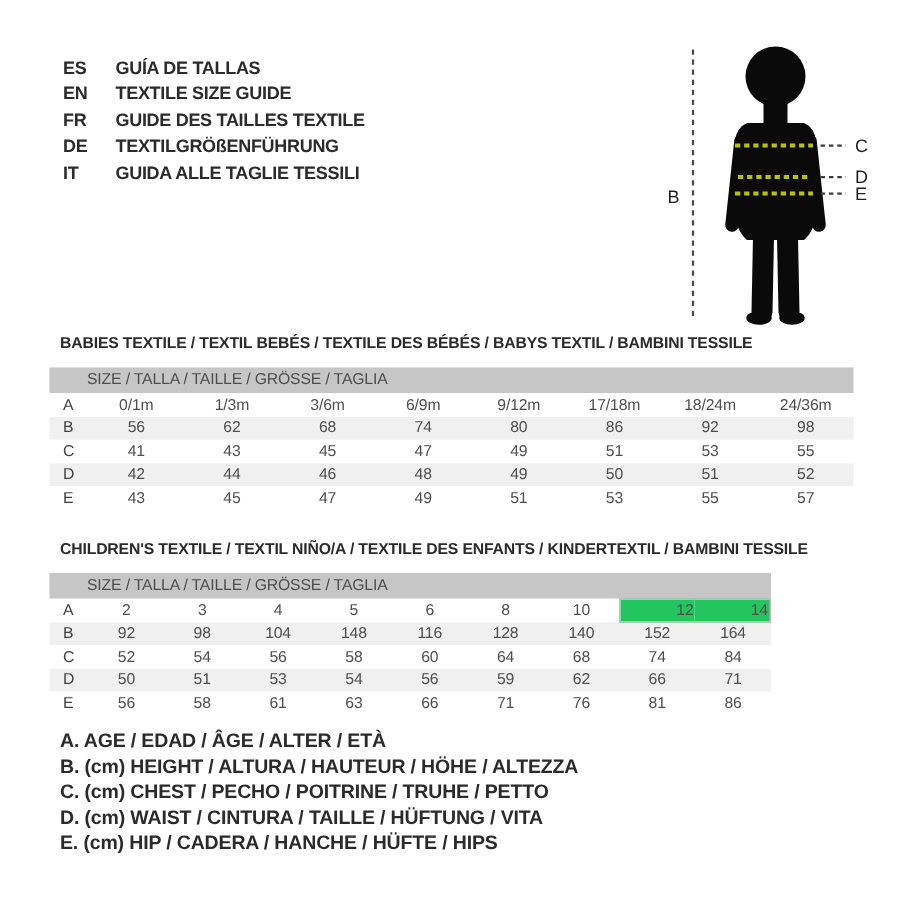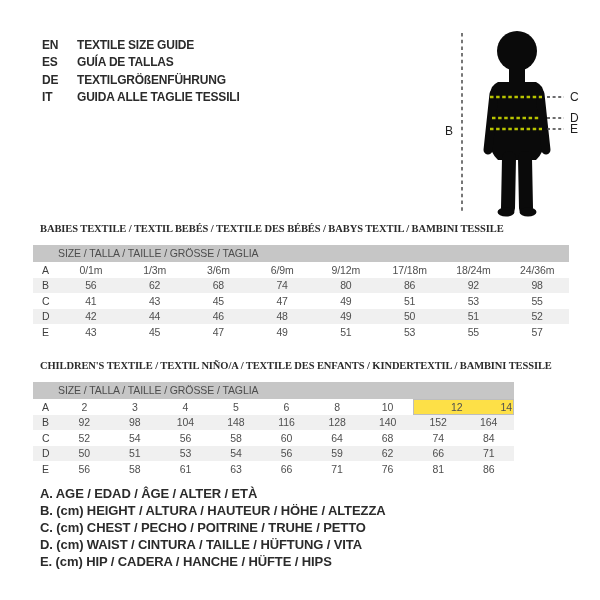"EN" div.lang-row { order: before "ES" -> after "ES" }
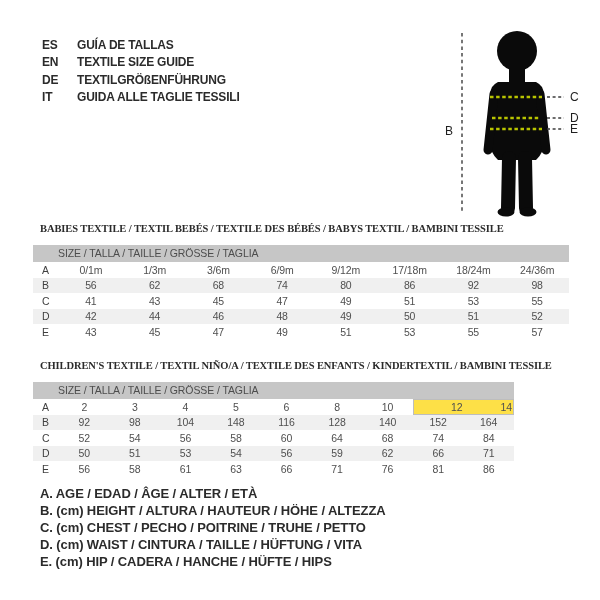"FR" div.lang-row { html: none -> <div> <span>FR</span> <span>GUIDE DES TAILLES TEXTILE</span> </div> }
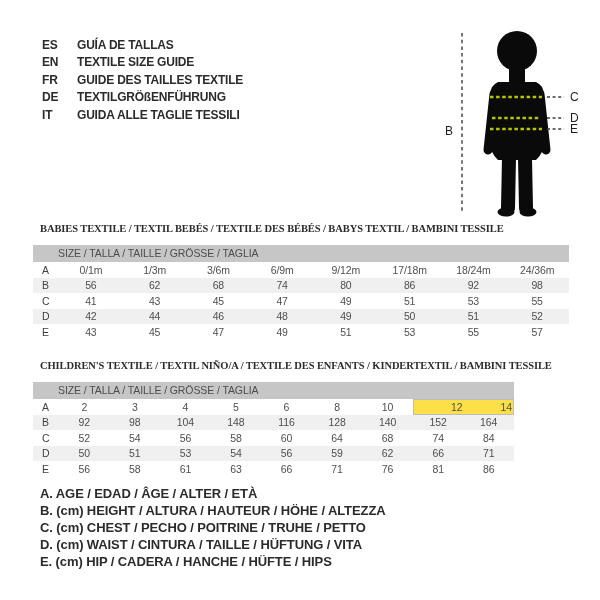"BABIES TEXTILE / TEXTIL BEBÉS" .caption { font-family: Liberation Serif, serif -> none }
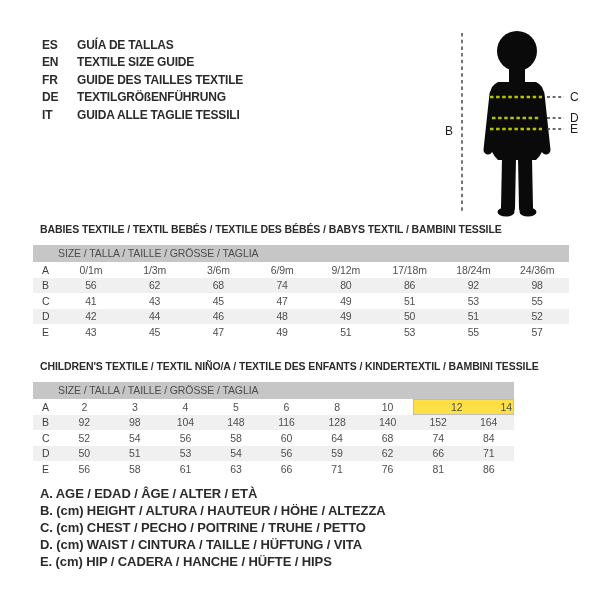"12" .cell.hl { background: #fde047 -> #22c55e }
